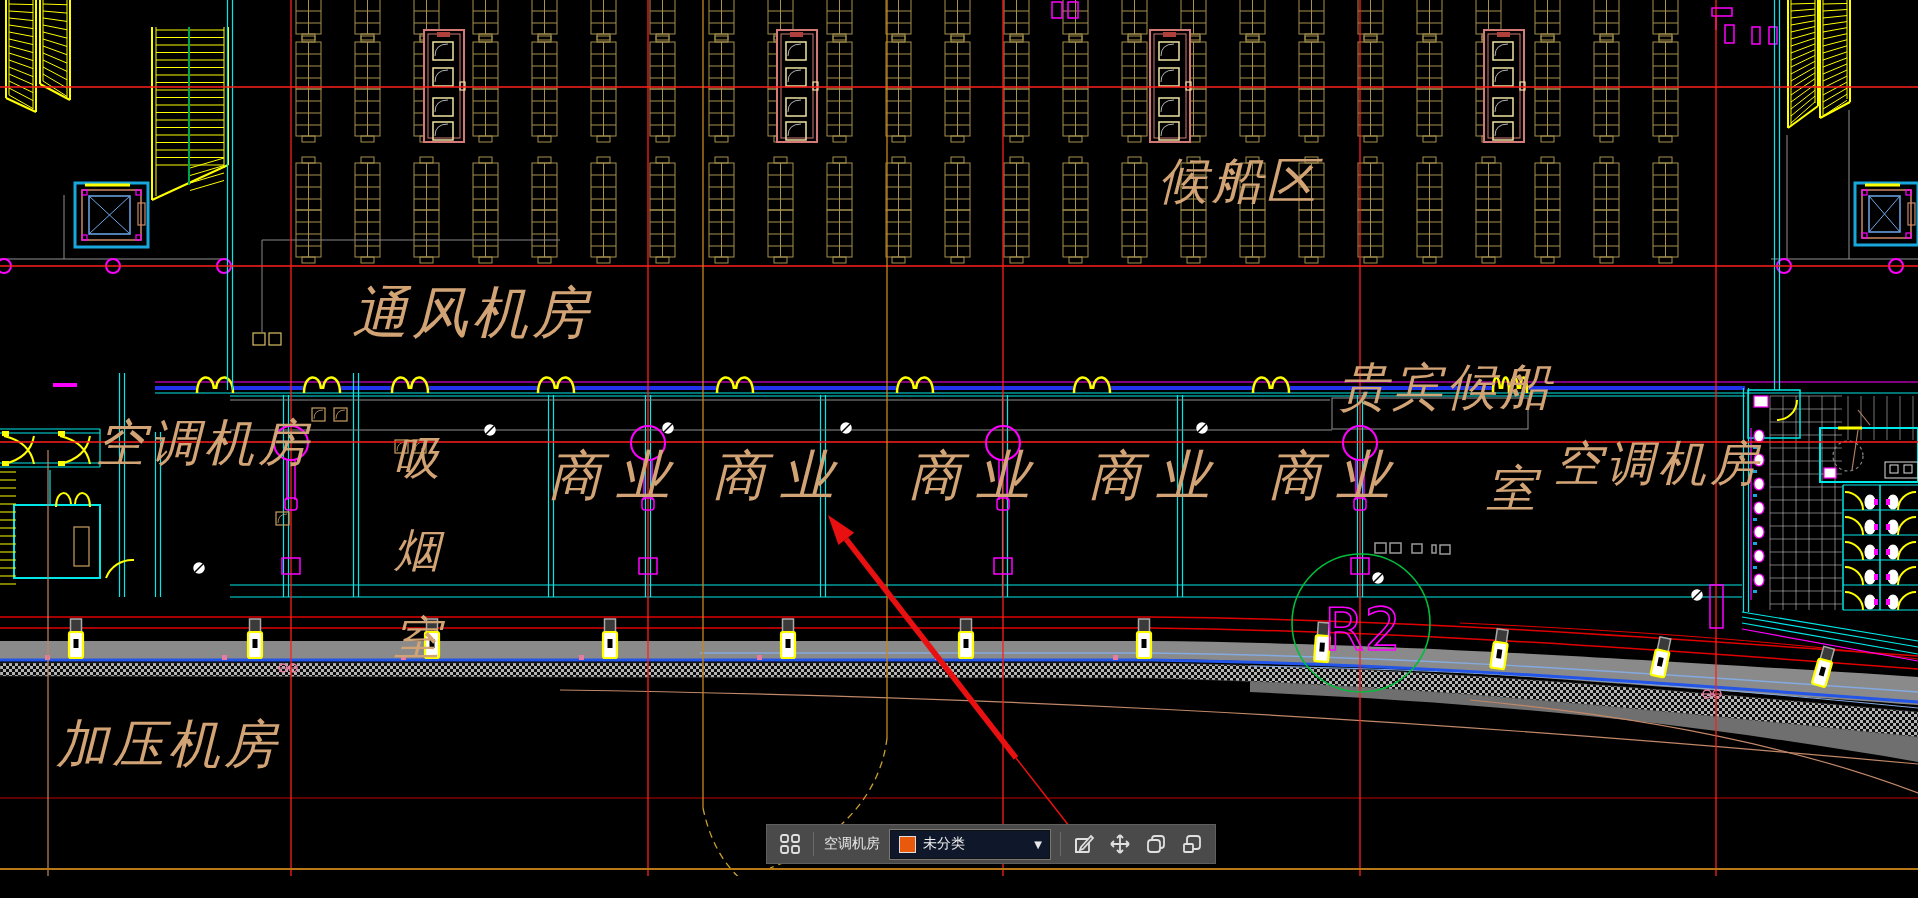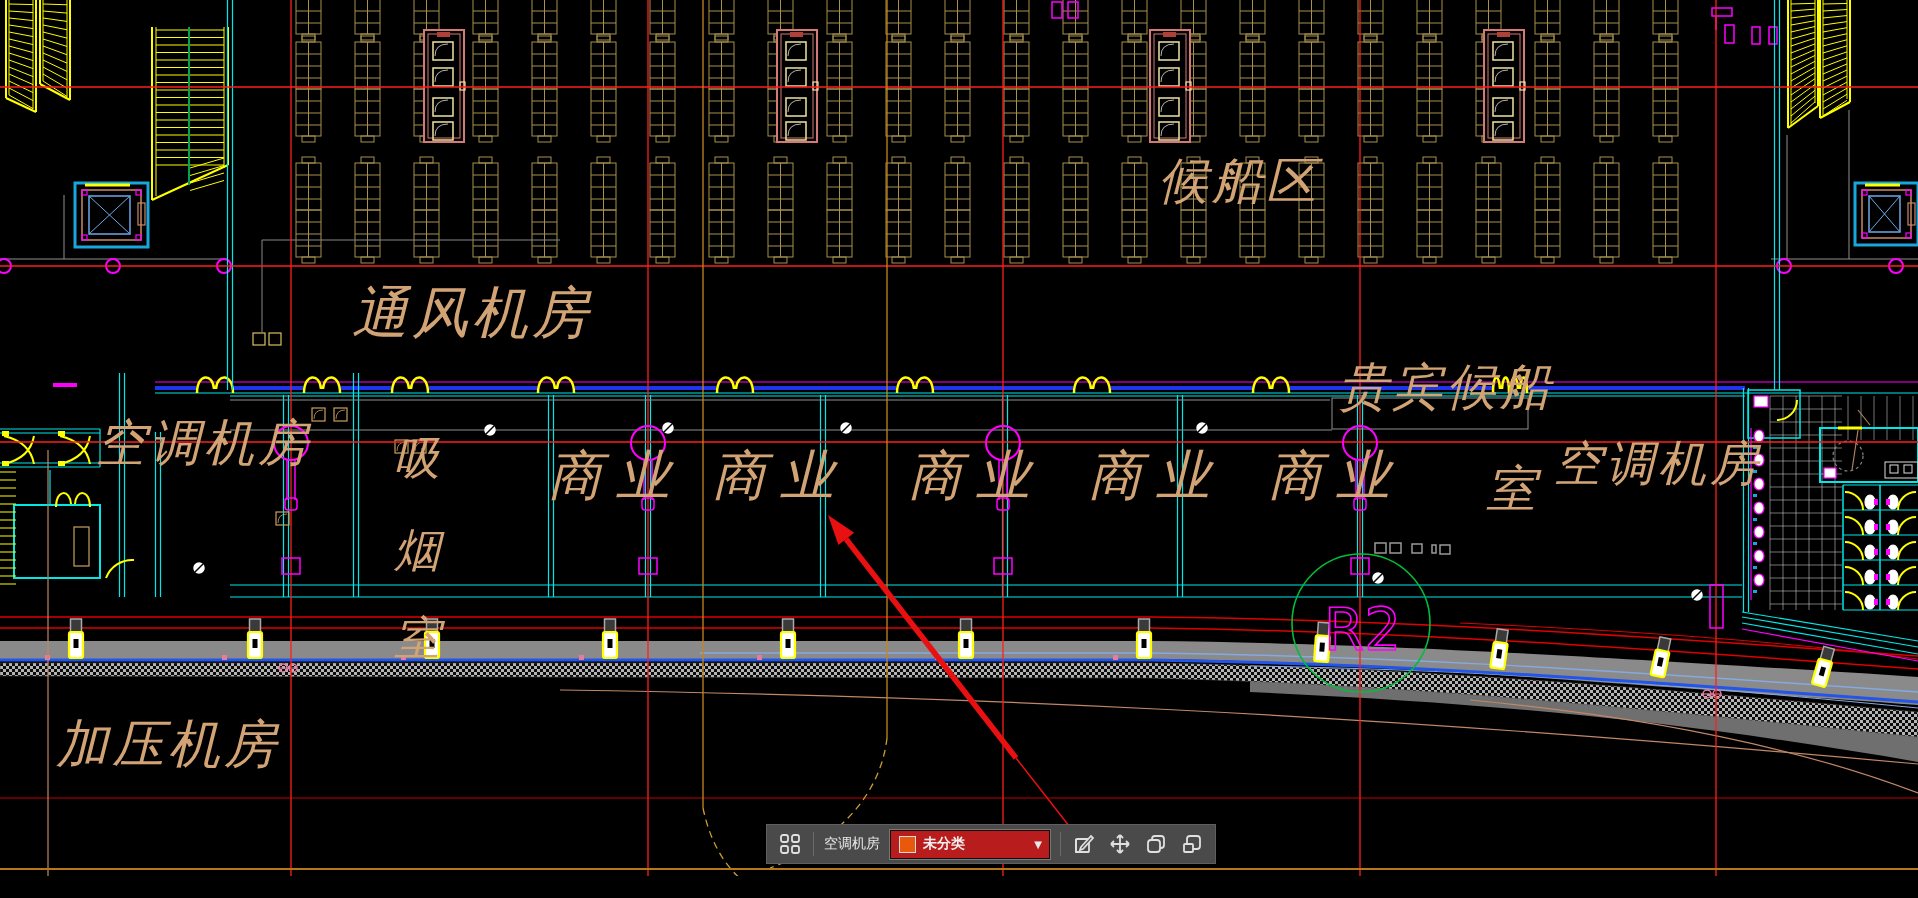"未分类" .dropdown { background: #b91c1c -> #0f172a; font-weight: bold -> none }
